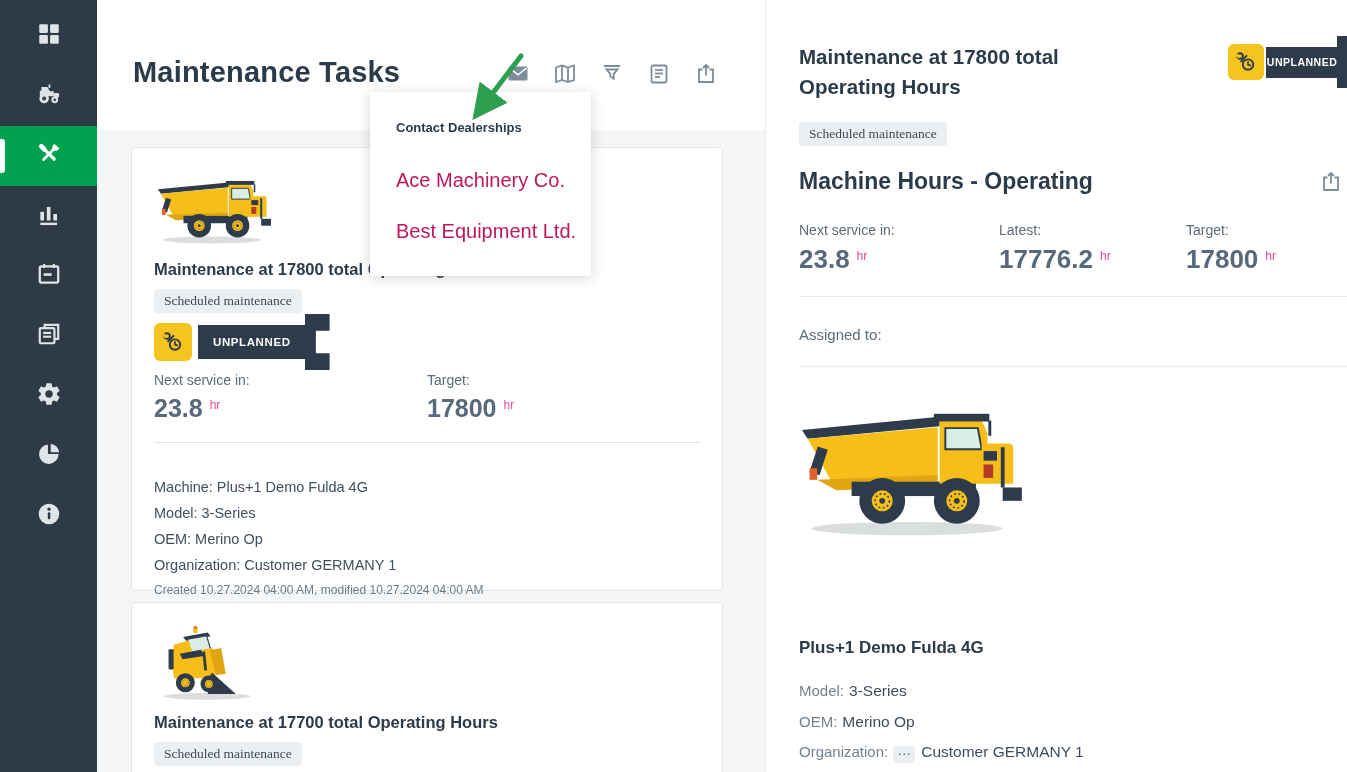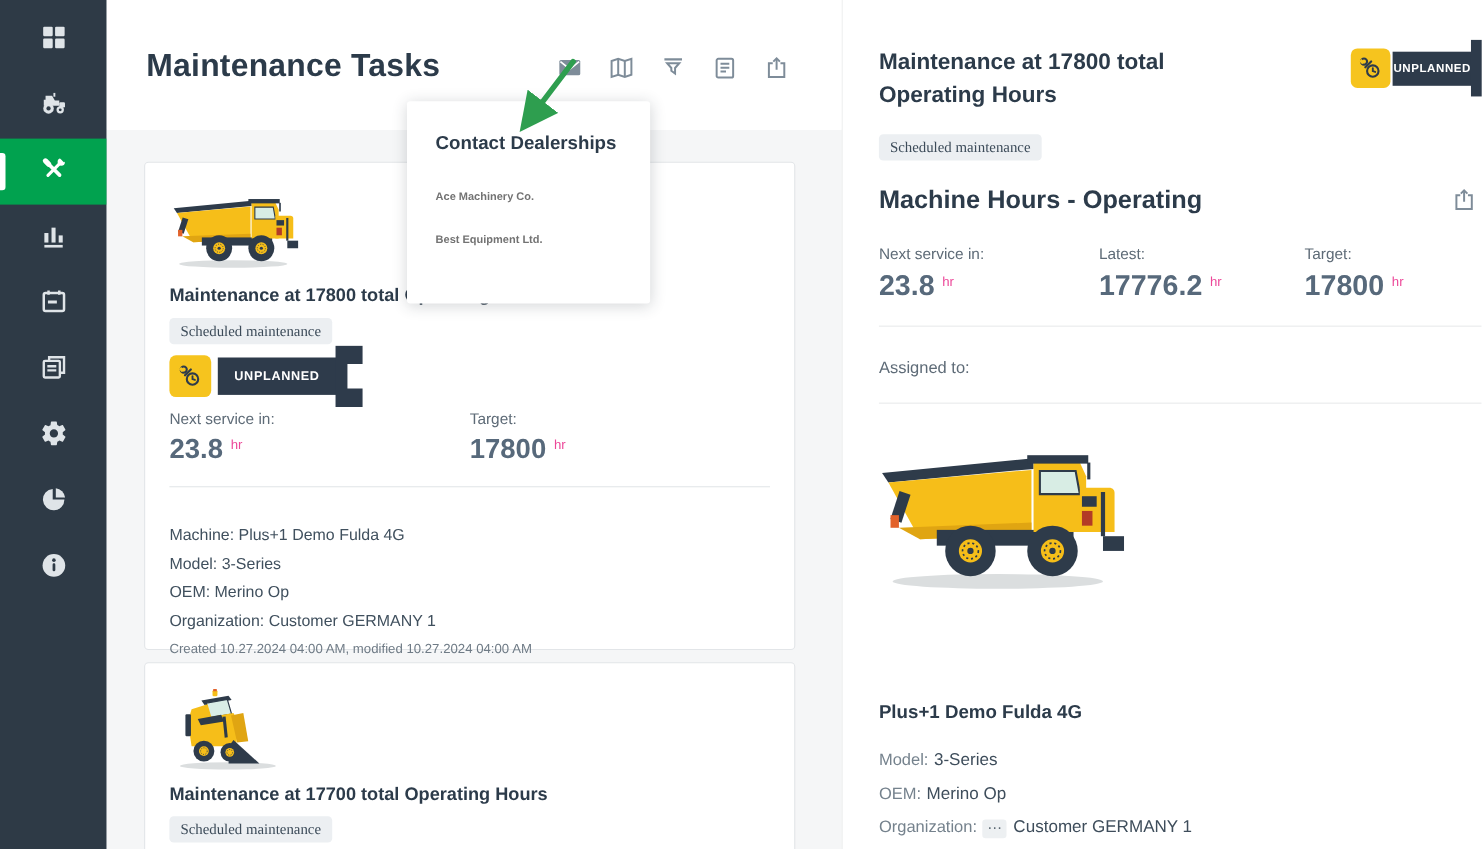"Maintenance Tasks" .main-header { top: 0 -> 12px }
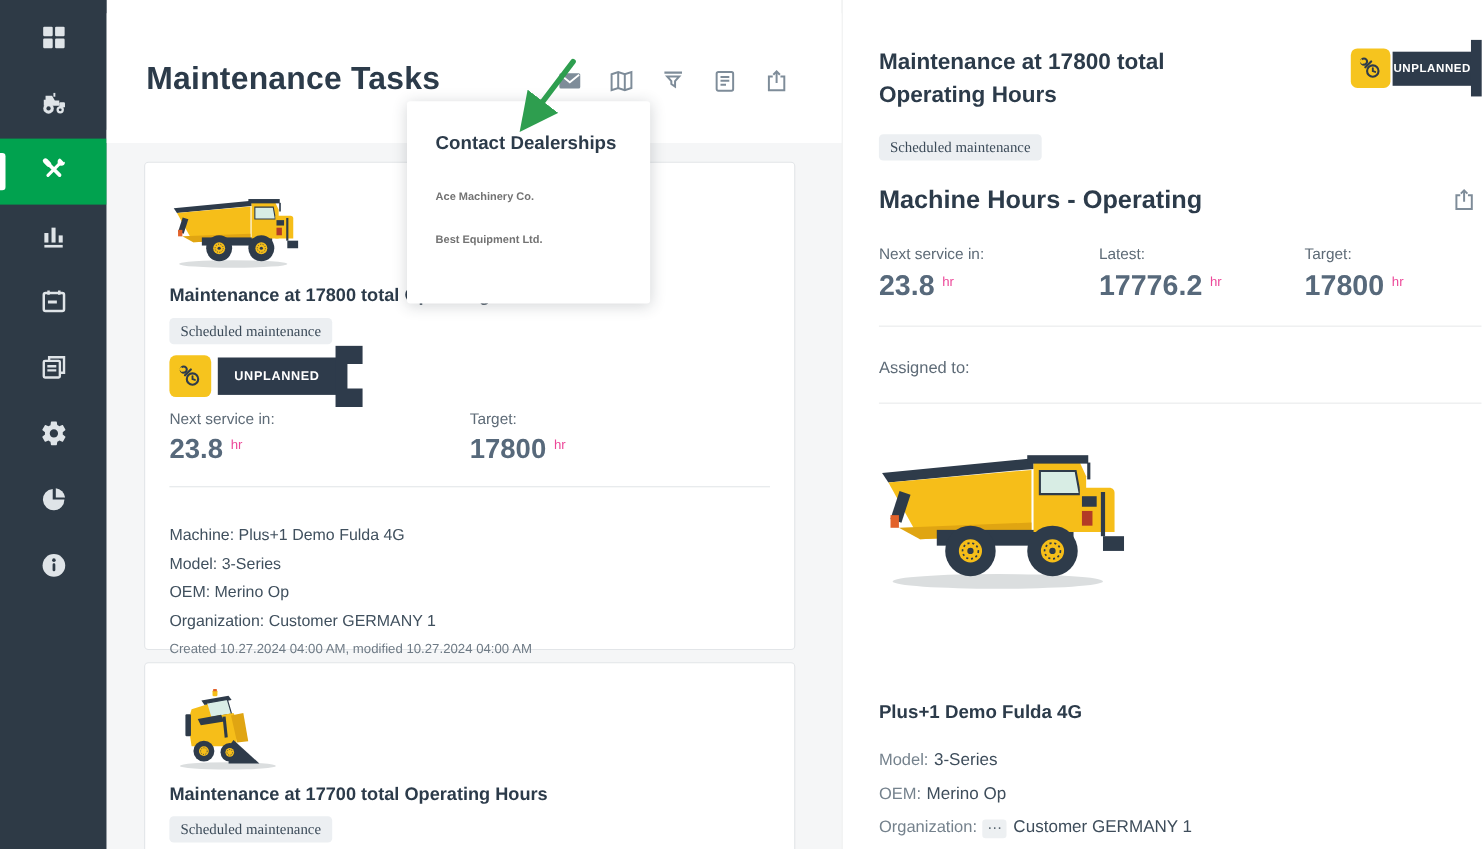"Contact Dealerships" .dropdown-title { font-size: 17px -> 13px }
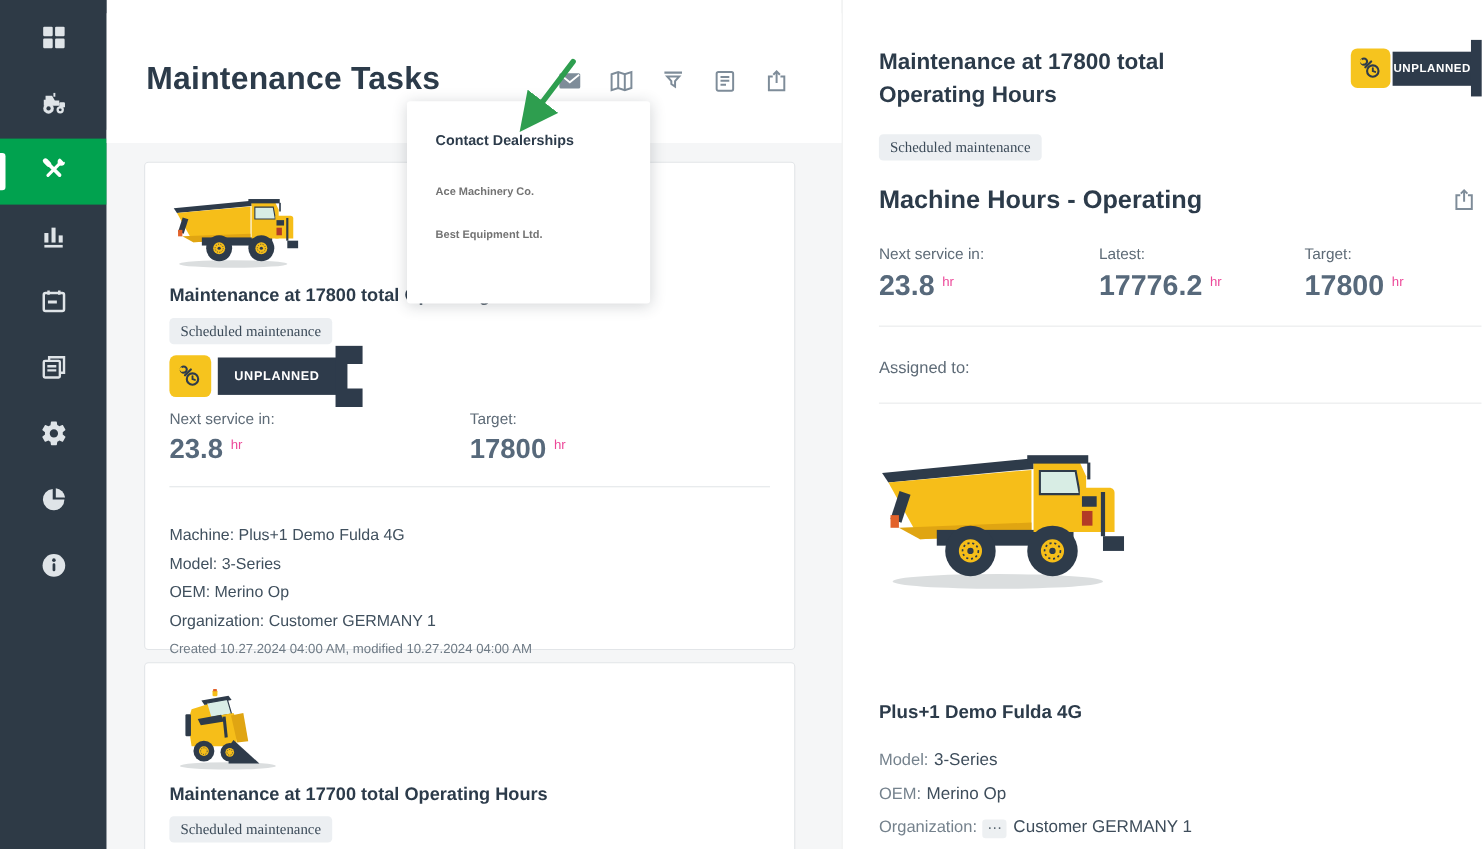"Ace Machinery Co." .dropdown-item { color: #737373 -> #be185d; font-size: 10px -> 20px; font-weight: bold -> none }
